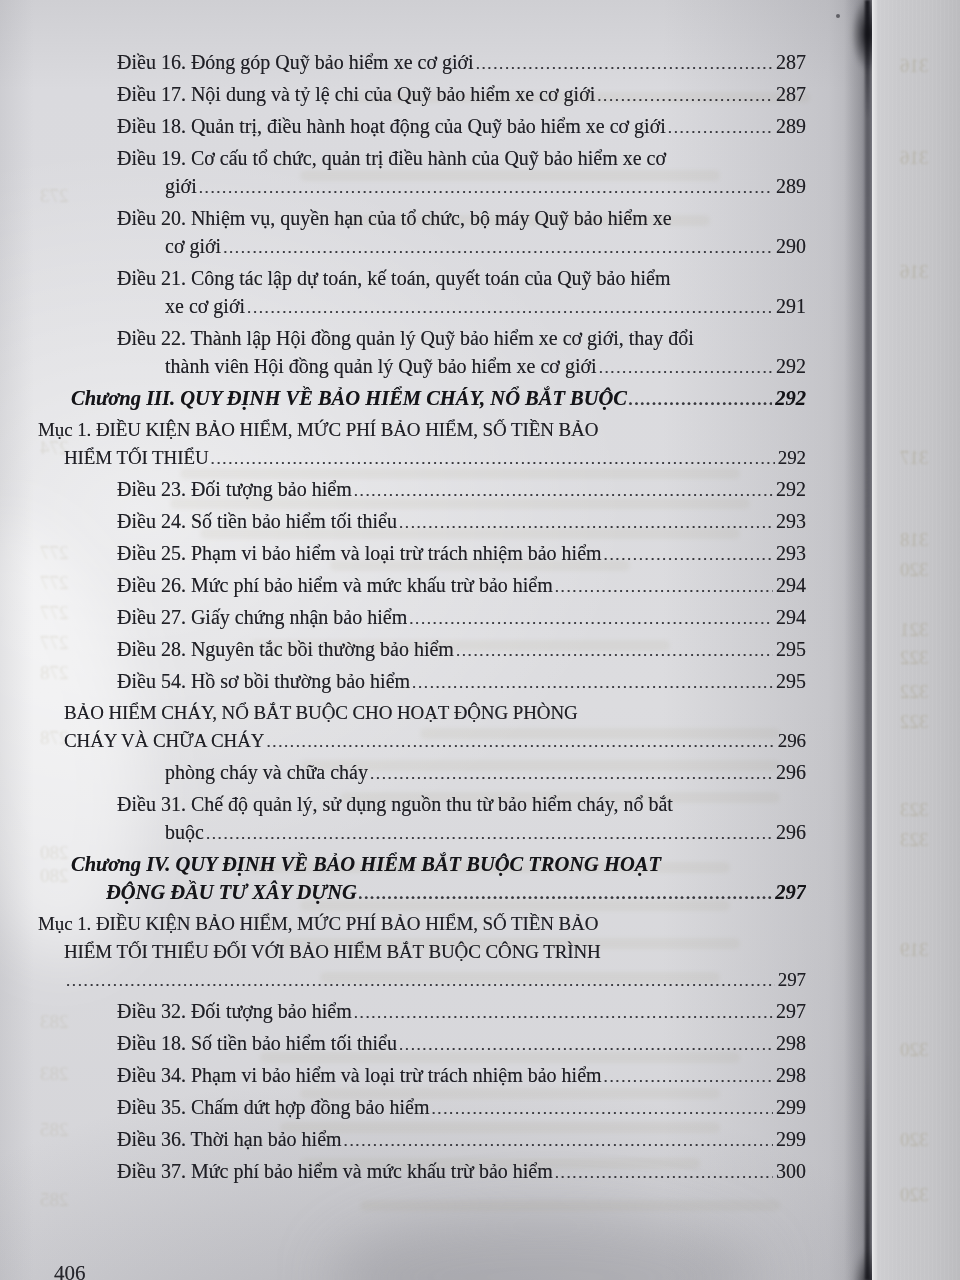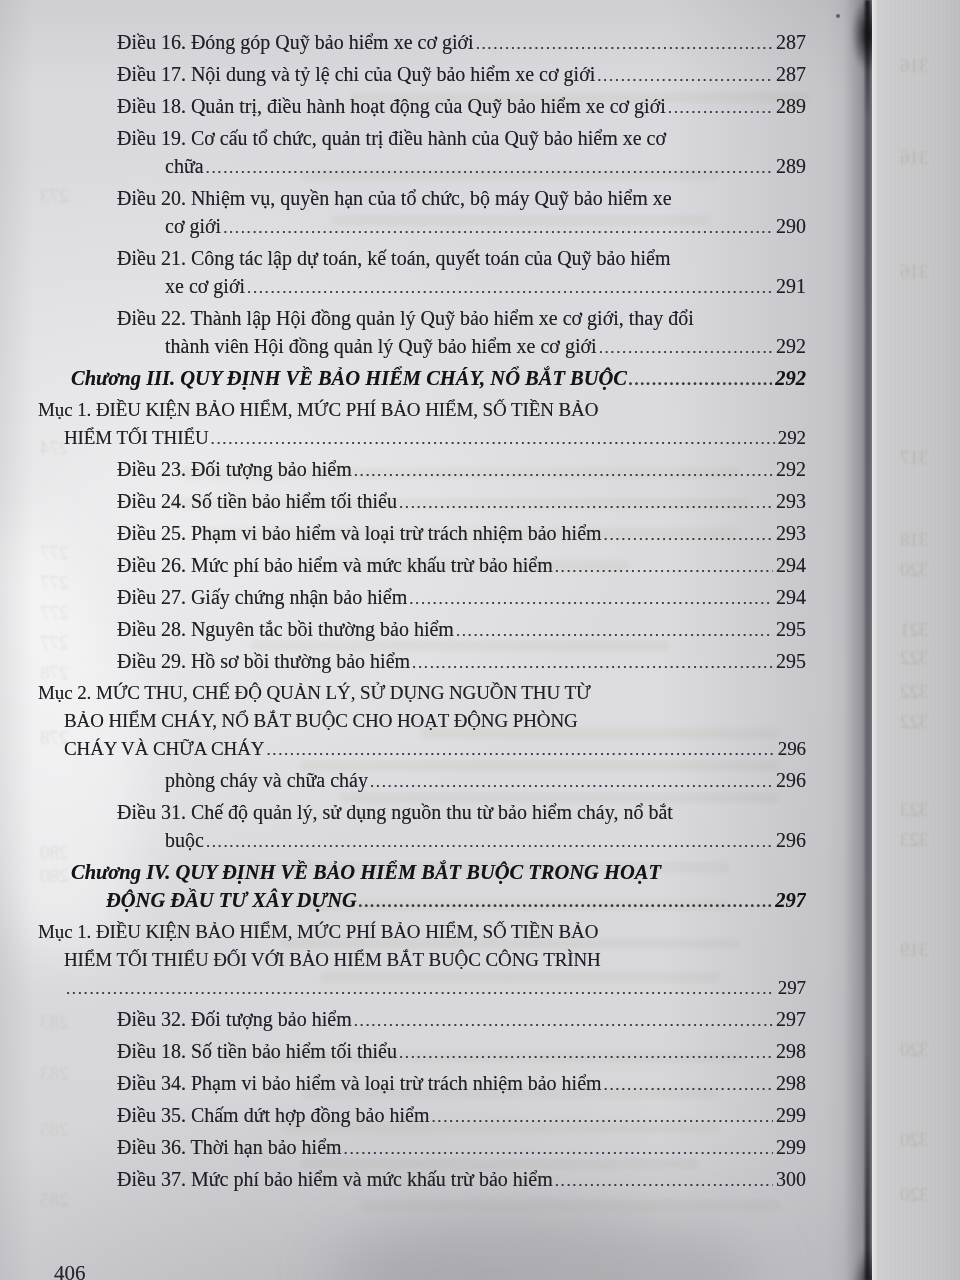"Điều 16. Đóng góp Quỹ" .toc { top: 28px -> 48px }
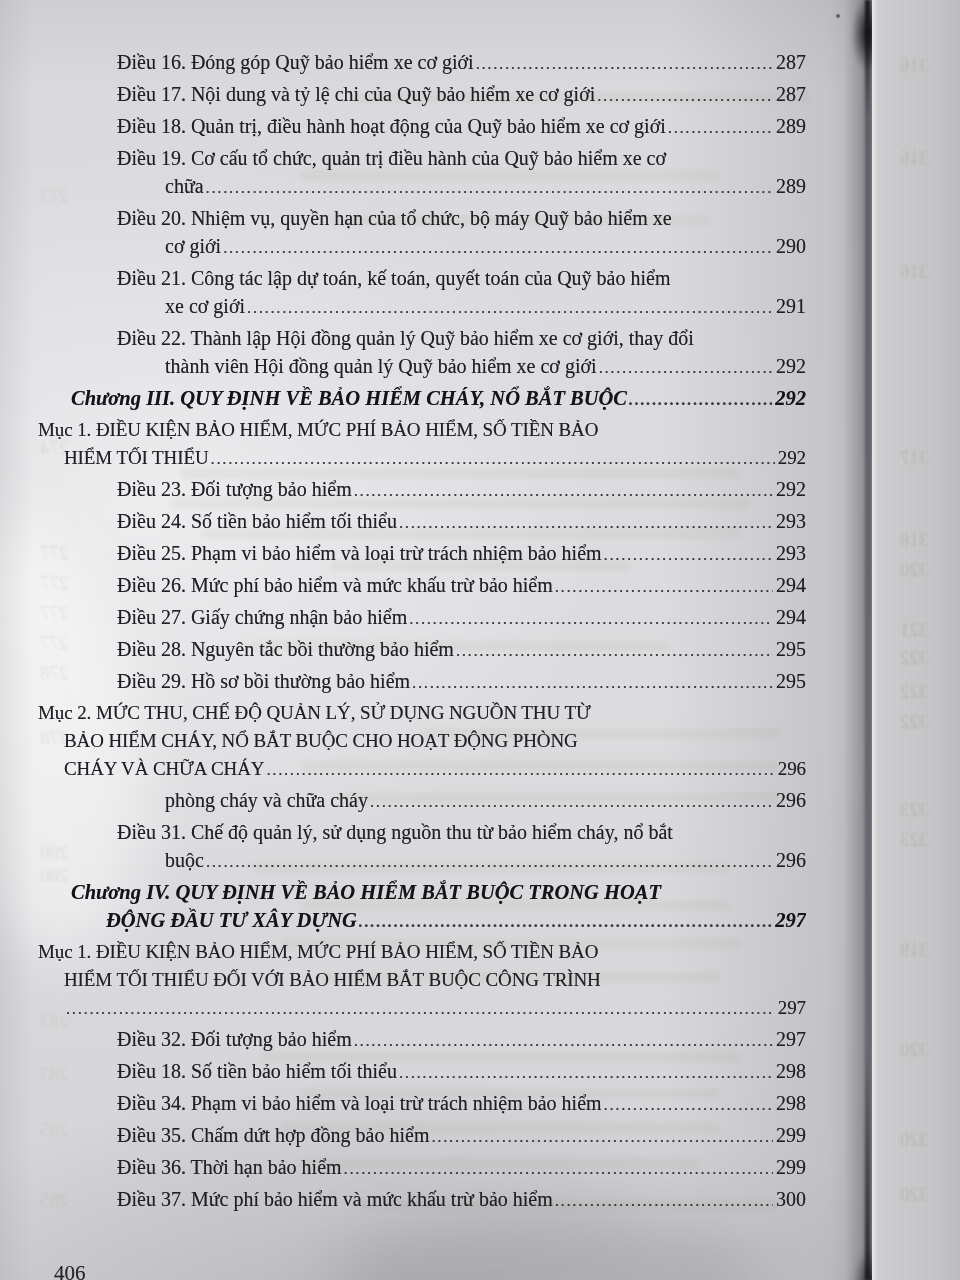"chữa" span.t { text: chữa -> giới }
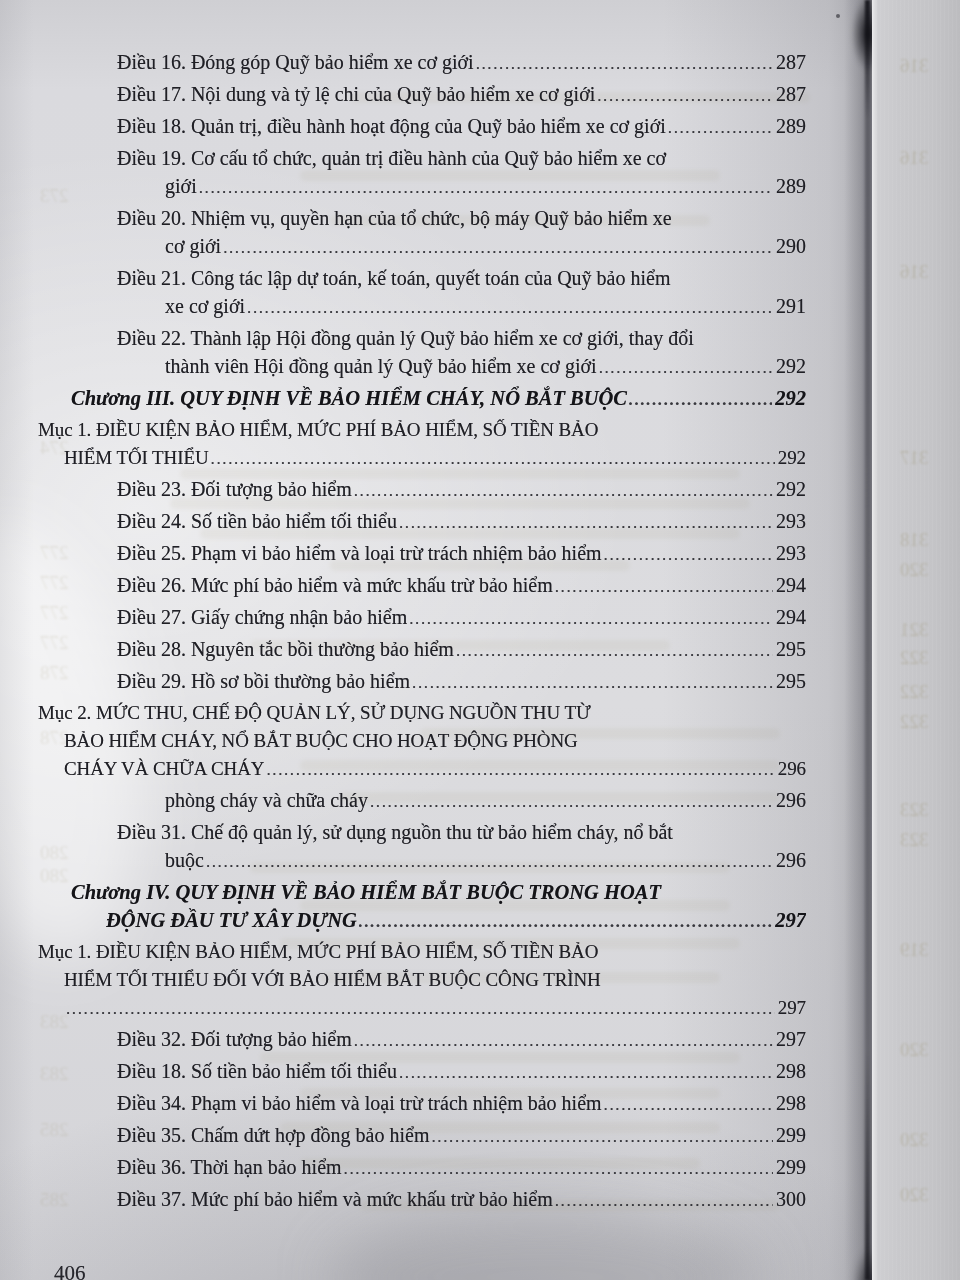"Điều 29. Hồ sơ bồi" span.t { text: 29 -> 54 }
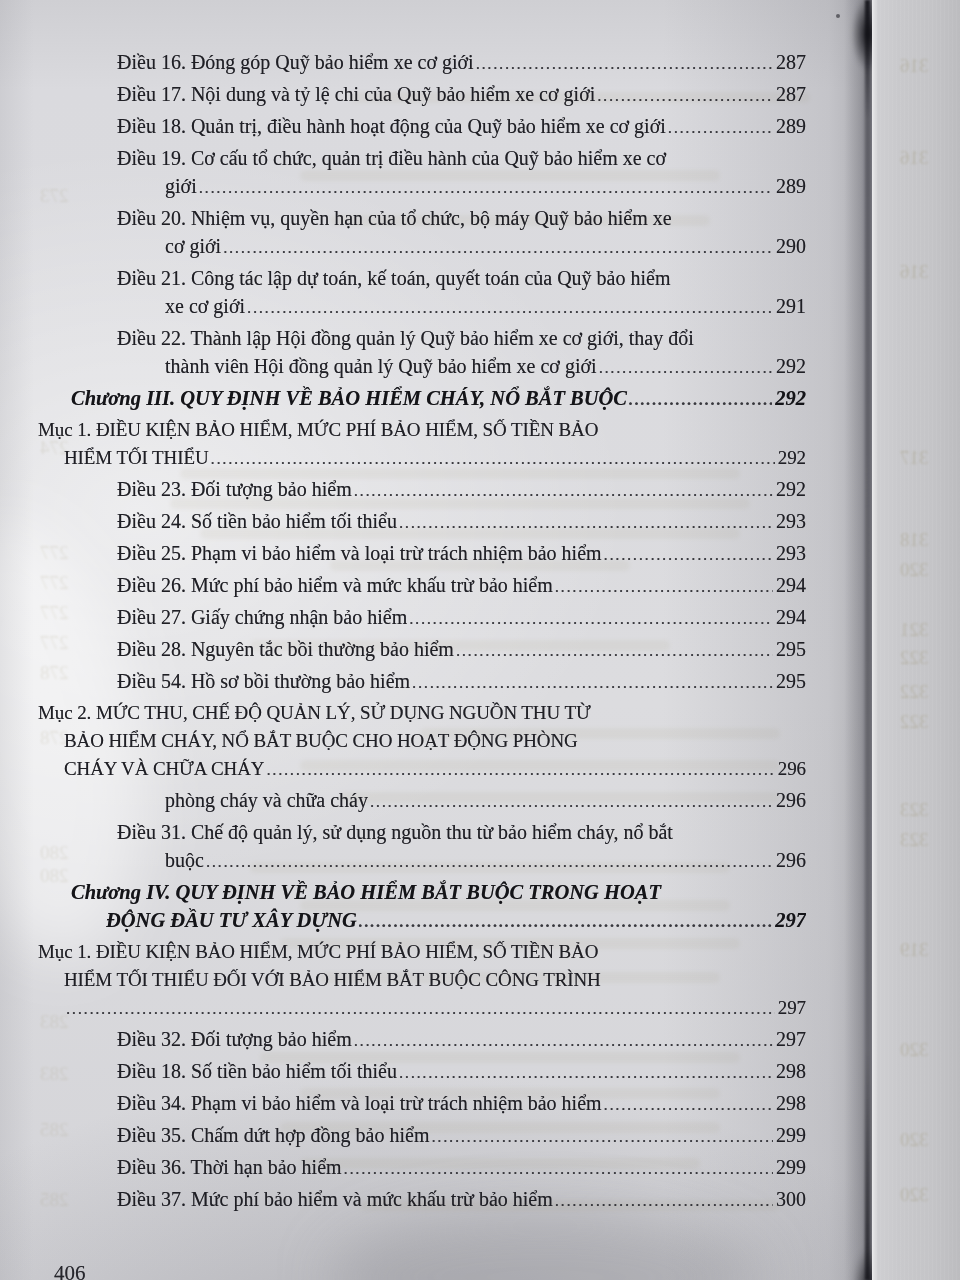"Mục 2. MỨC THU, CHẾ" div.line { html: <div> <span>Mục 2. MỨC THU, CHẾ ĐỘ QUẢN LÝ, SỬ DỤNG NGUỒN THU TỪ</span> </div> -> none }
